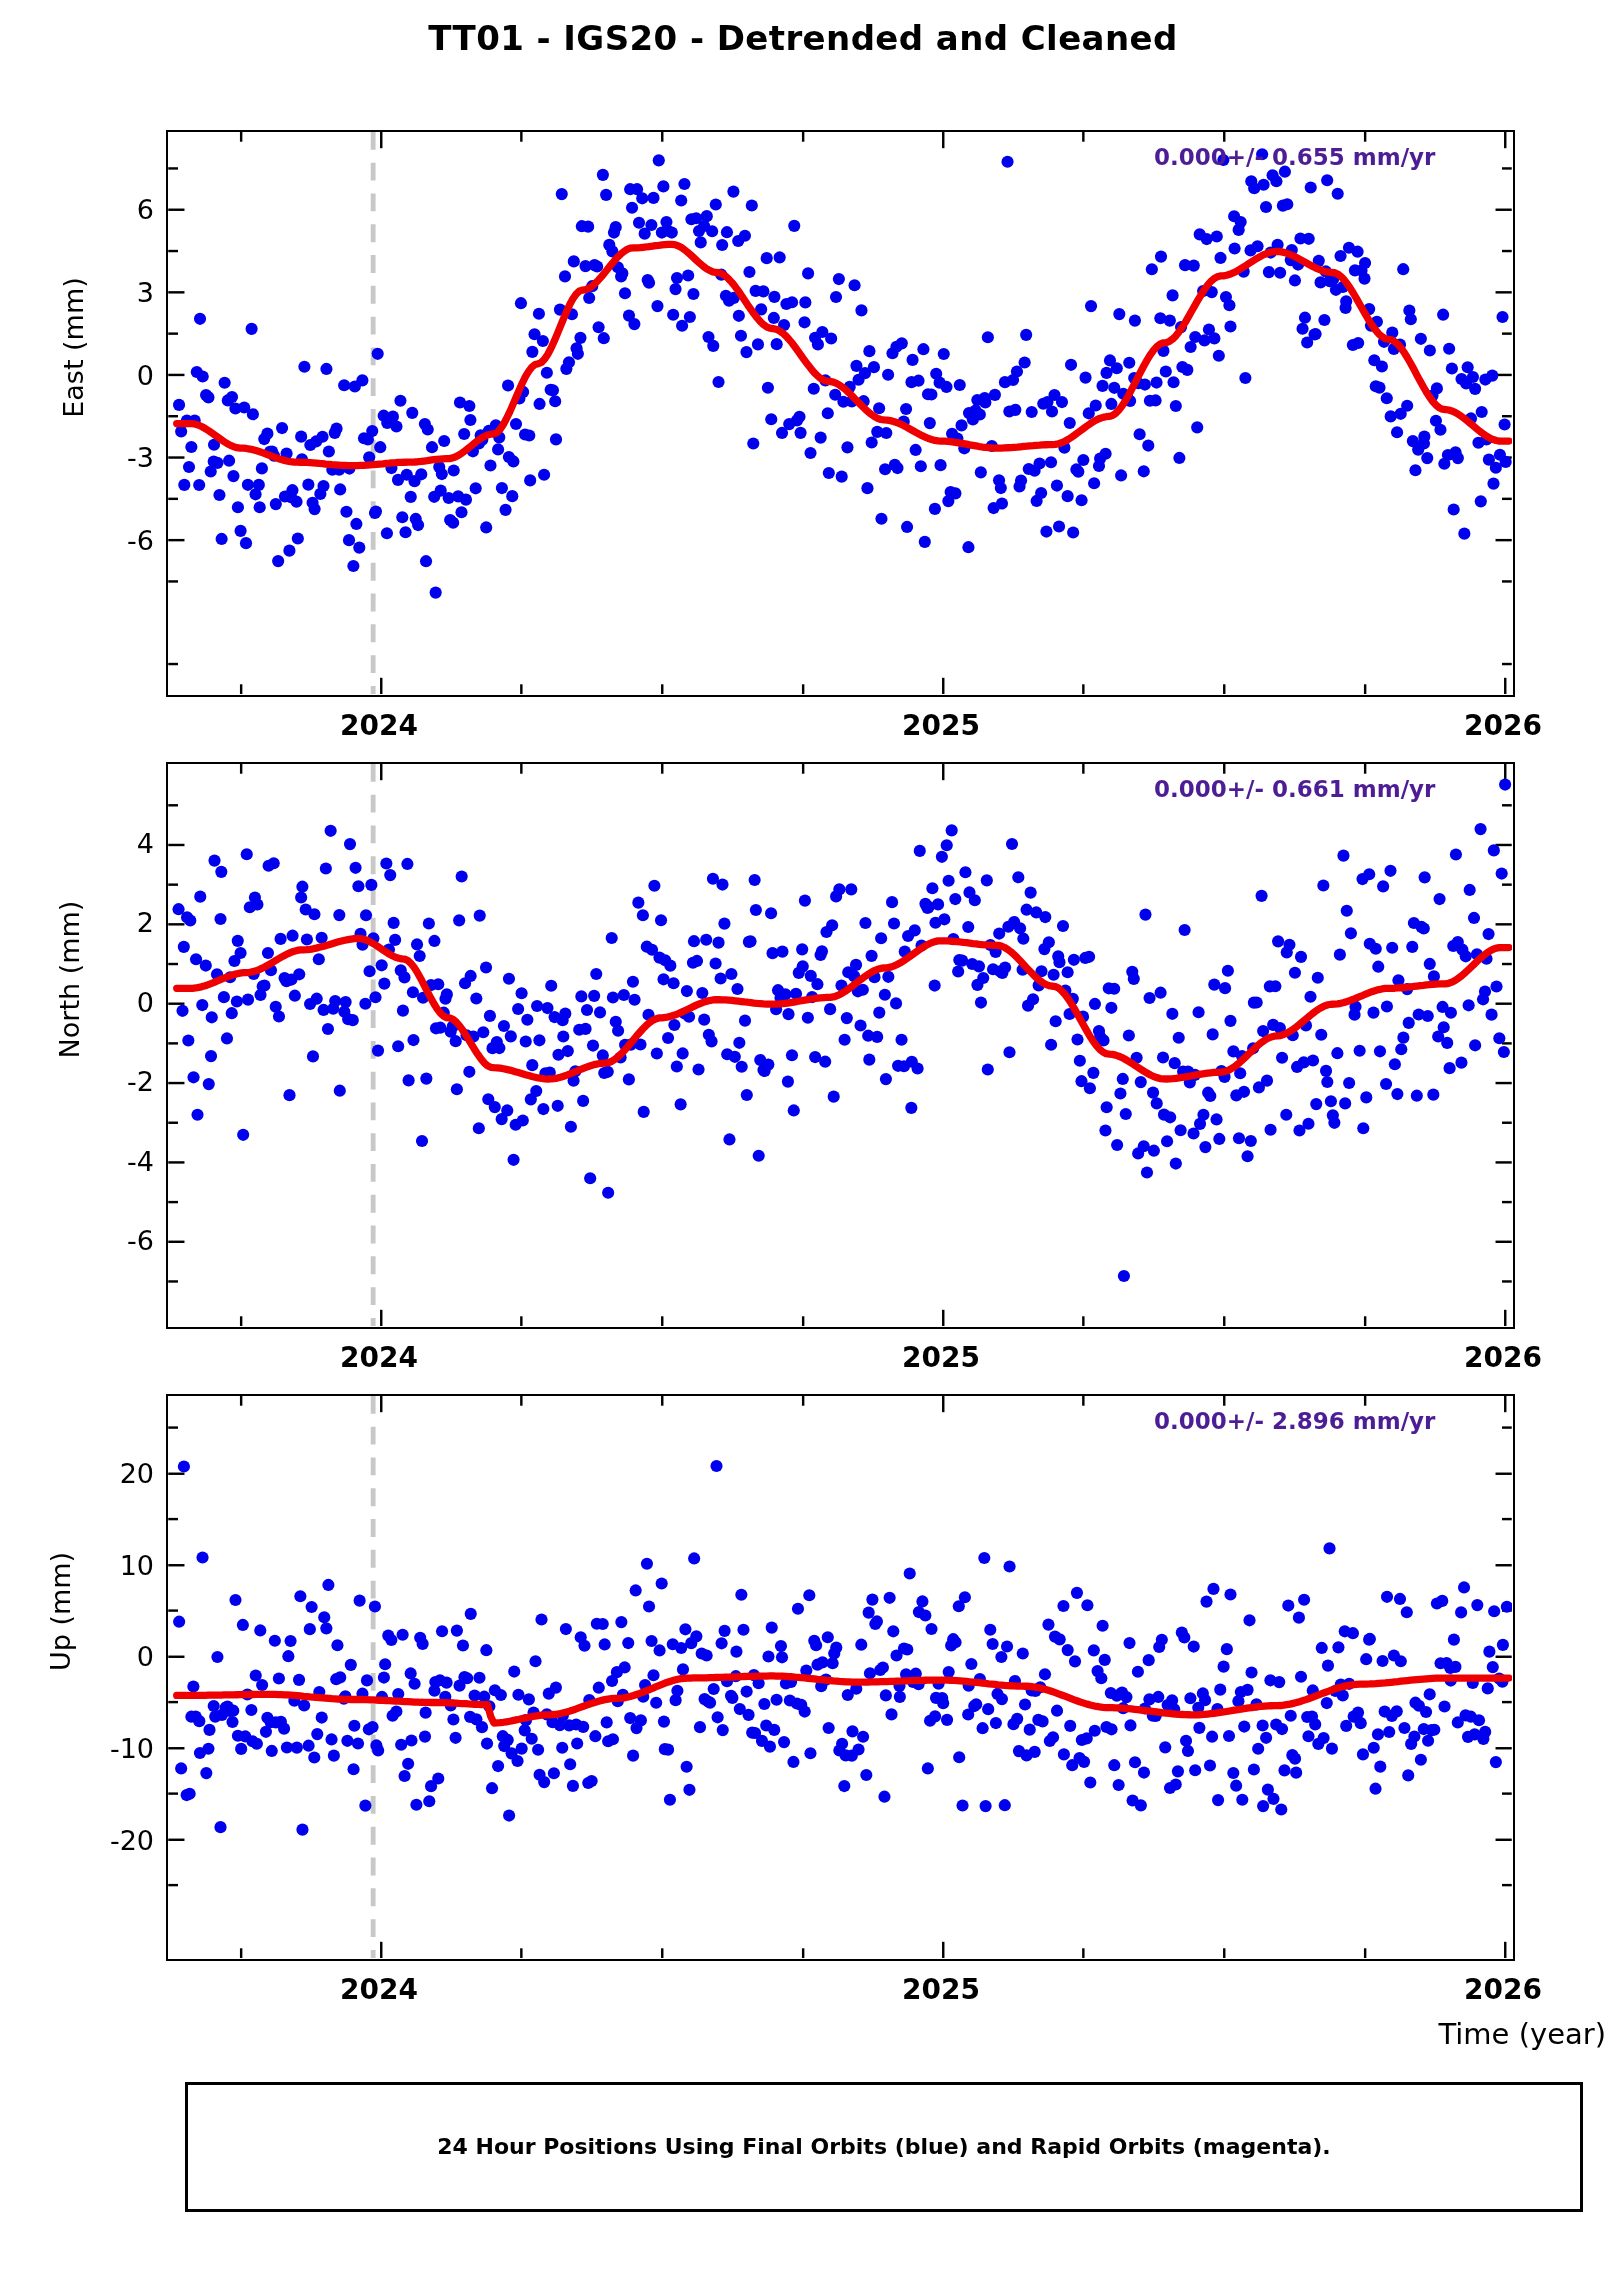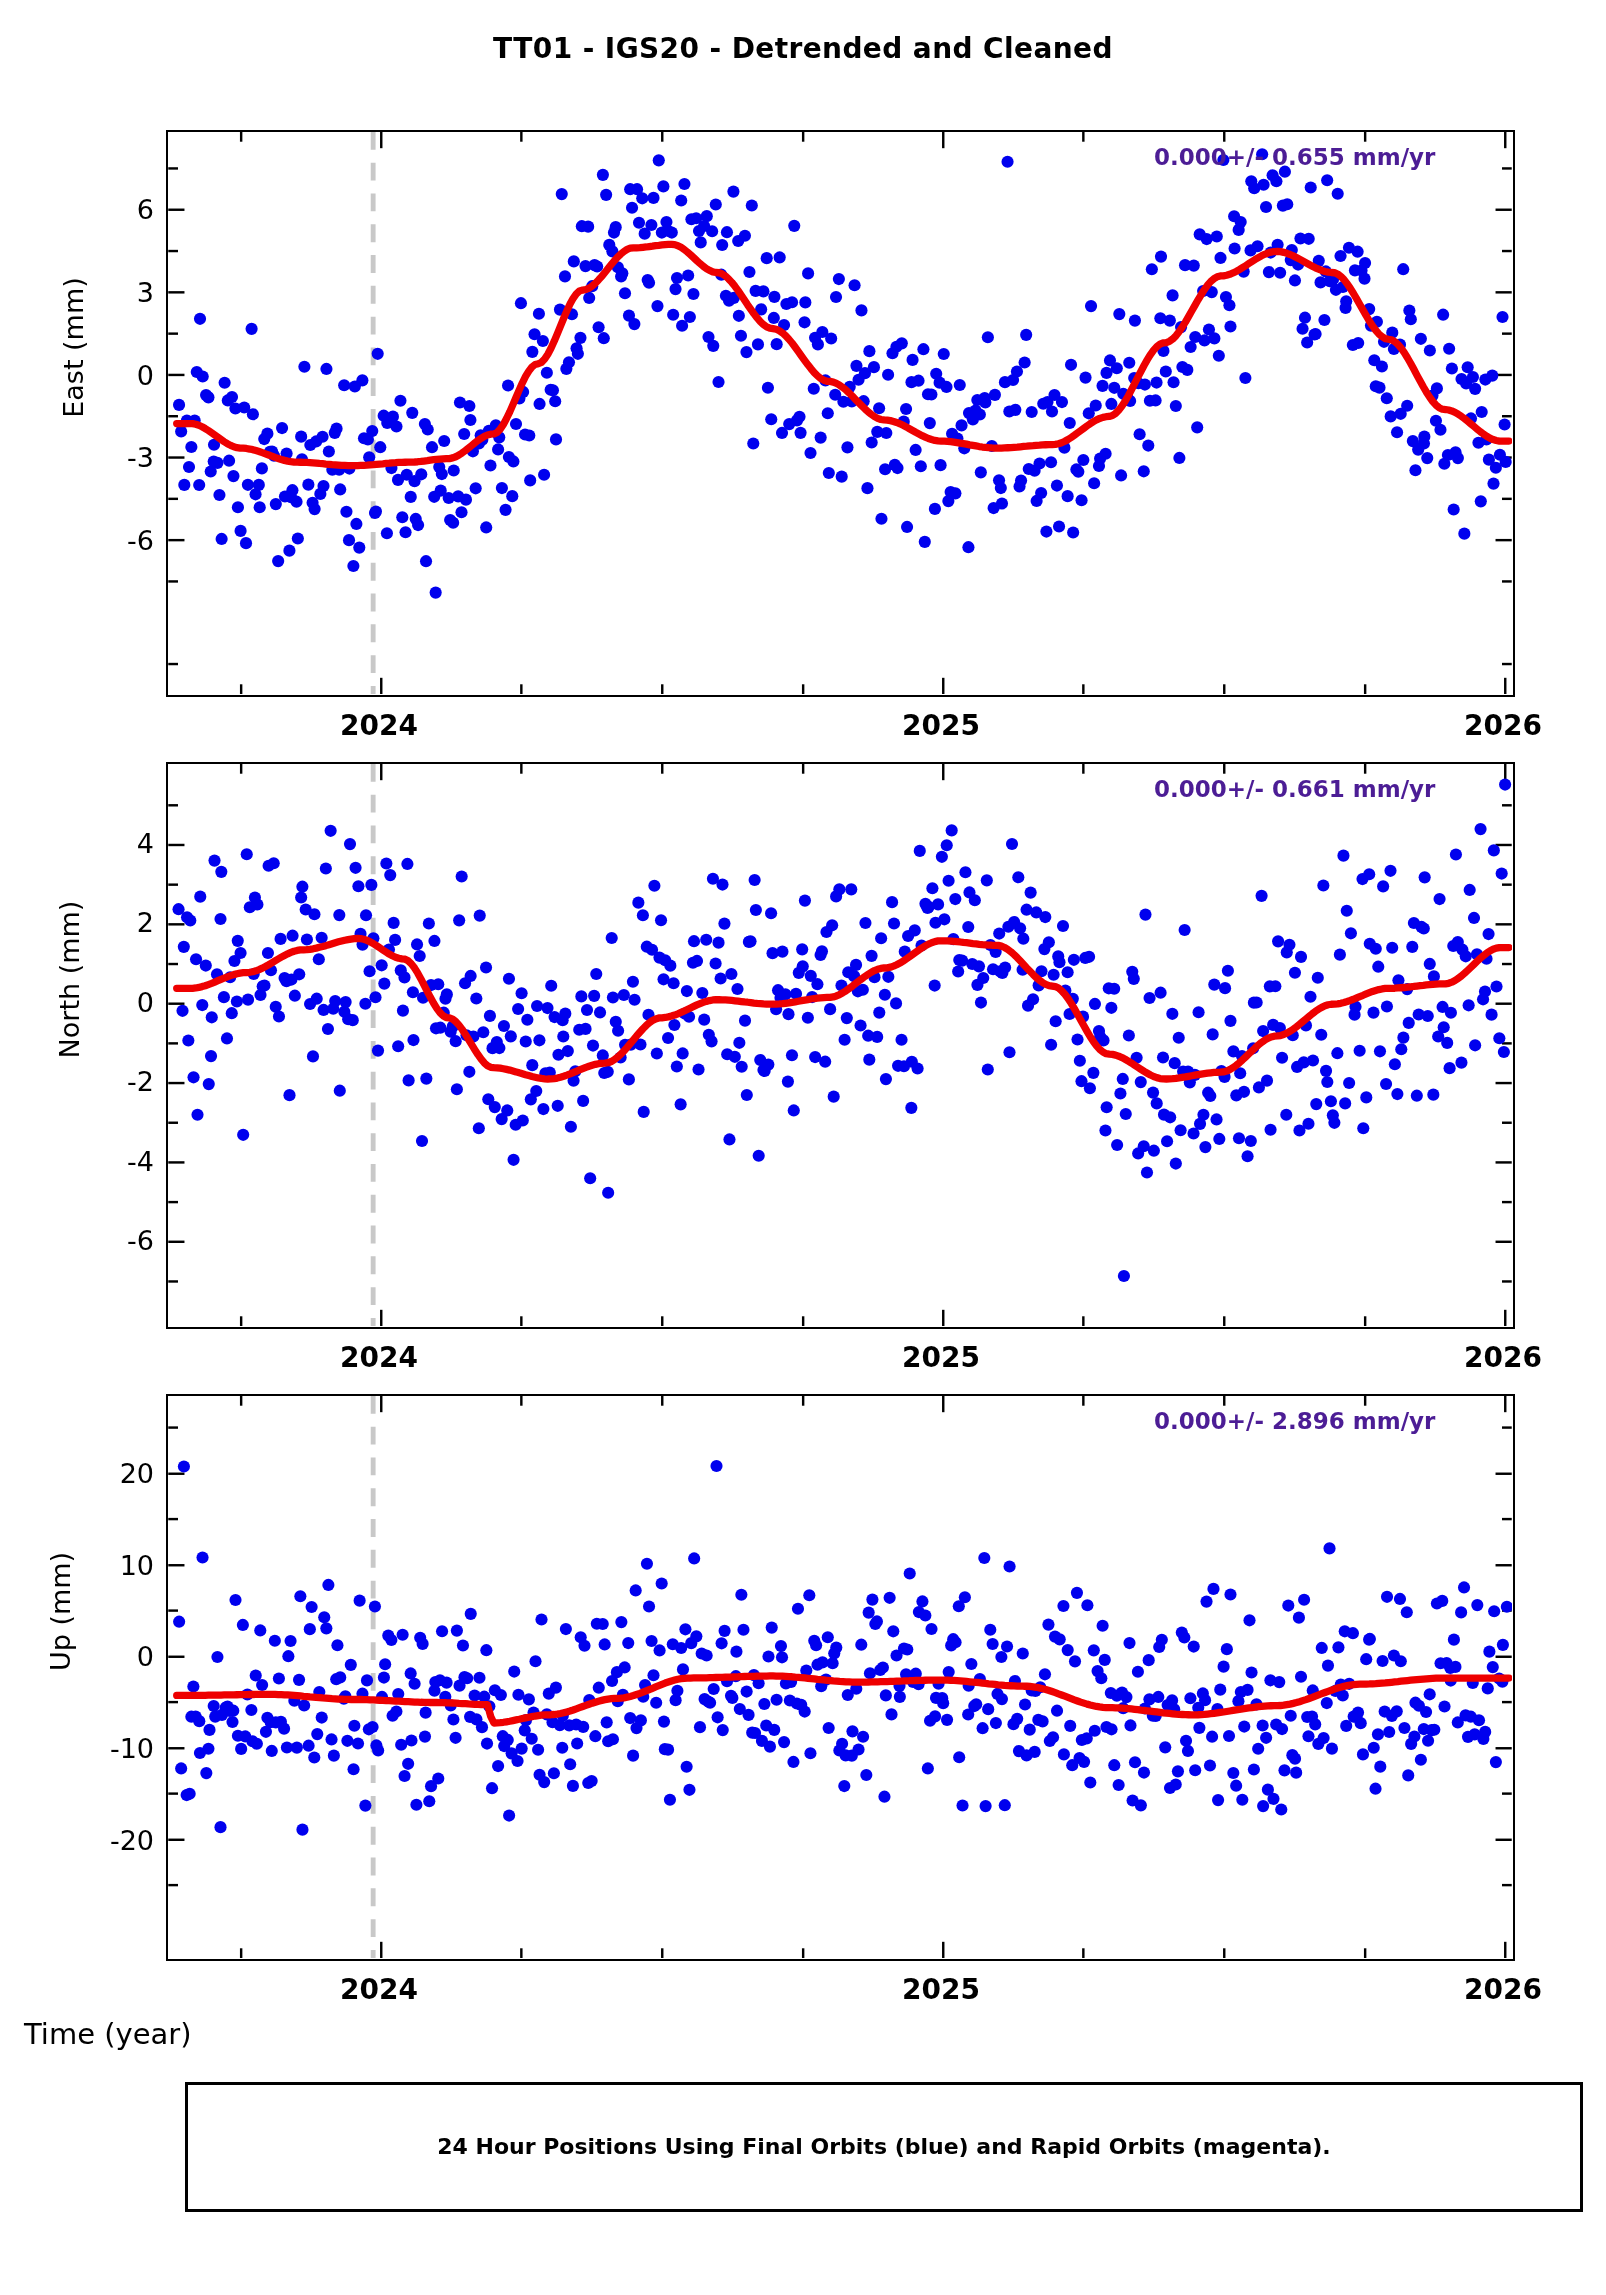"TT01 - IGS20 - Detrended" .title { font-size: 28px -> 34px; top: 32px -> 18px }
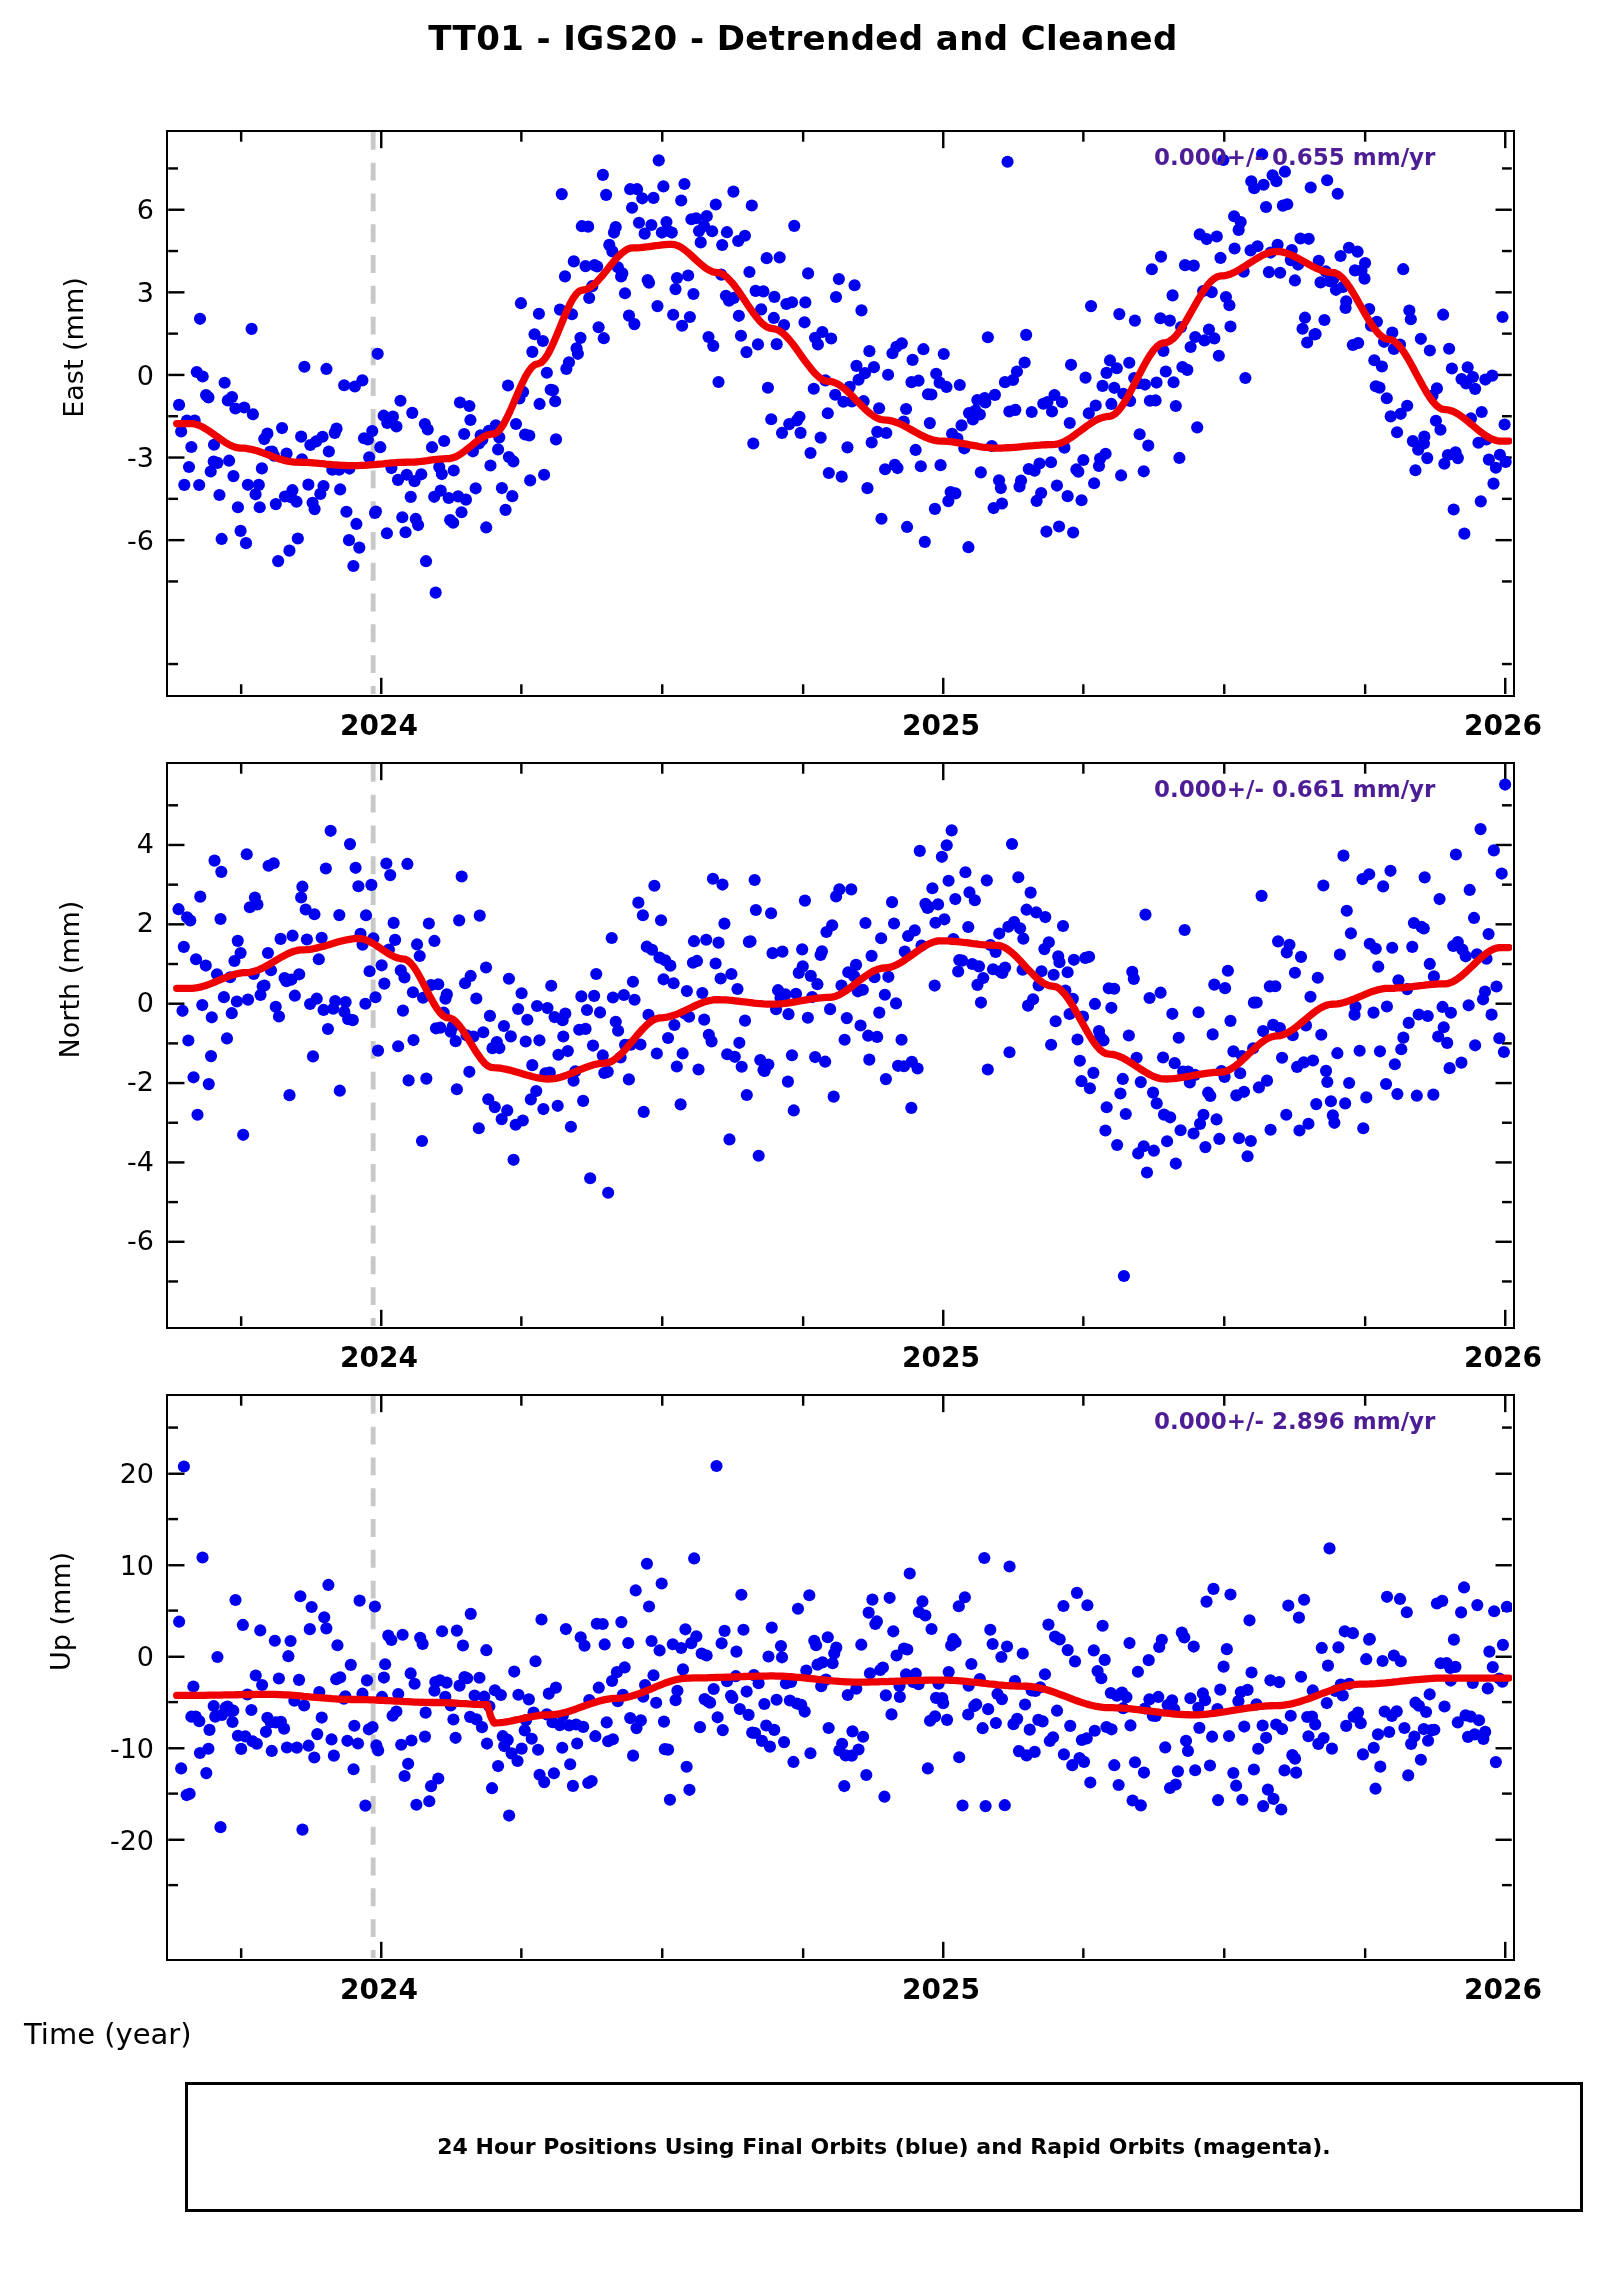"Time (year)" .xaxis-title { padding-left: 24px -> none; text-align: left -> right }
